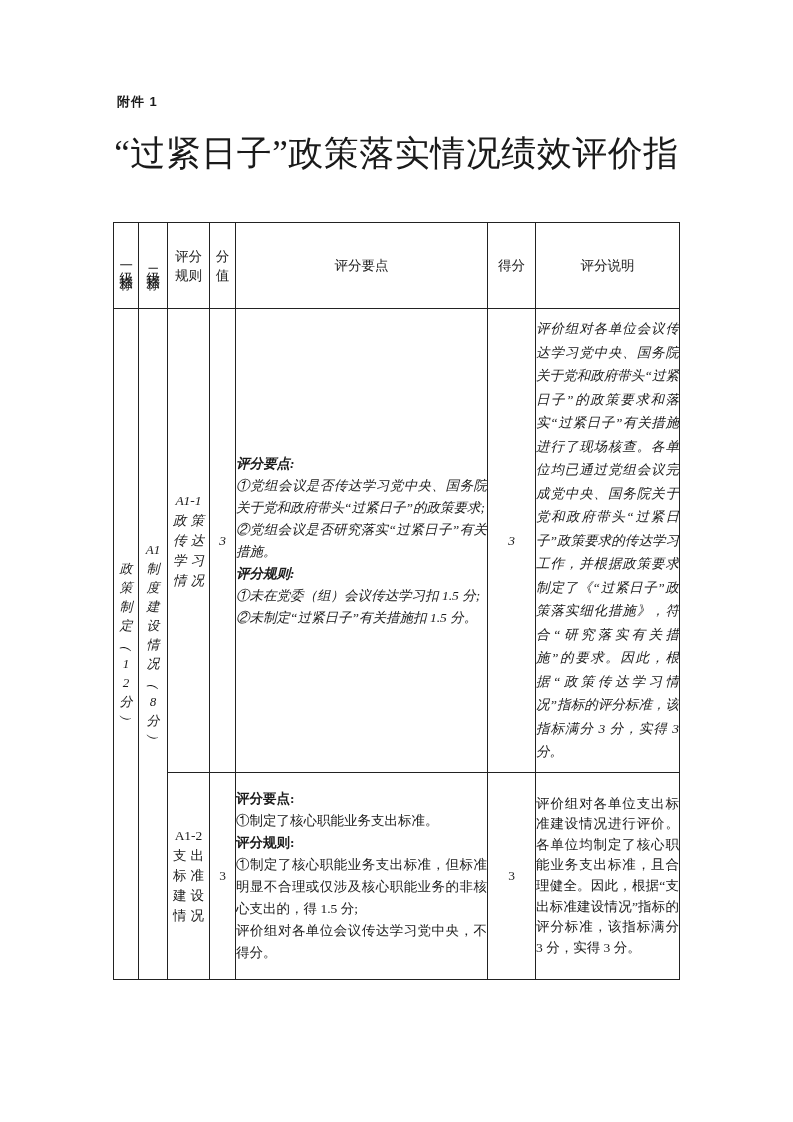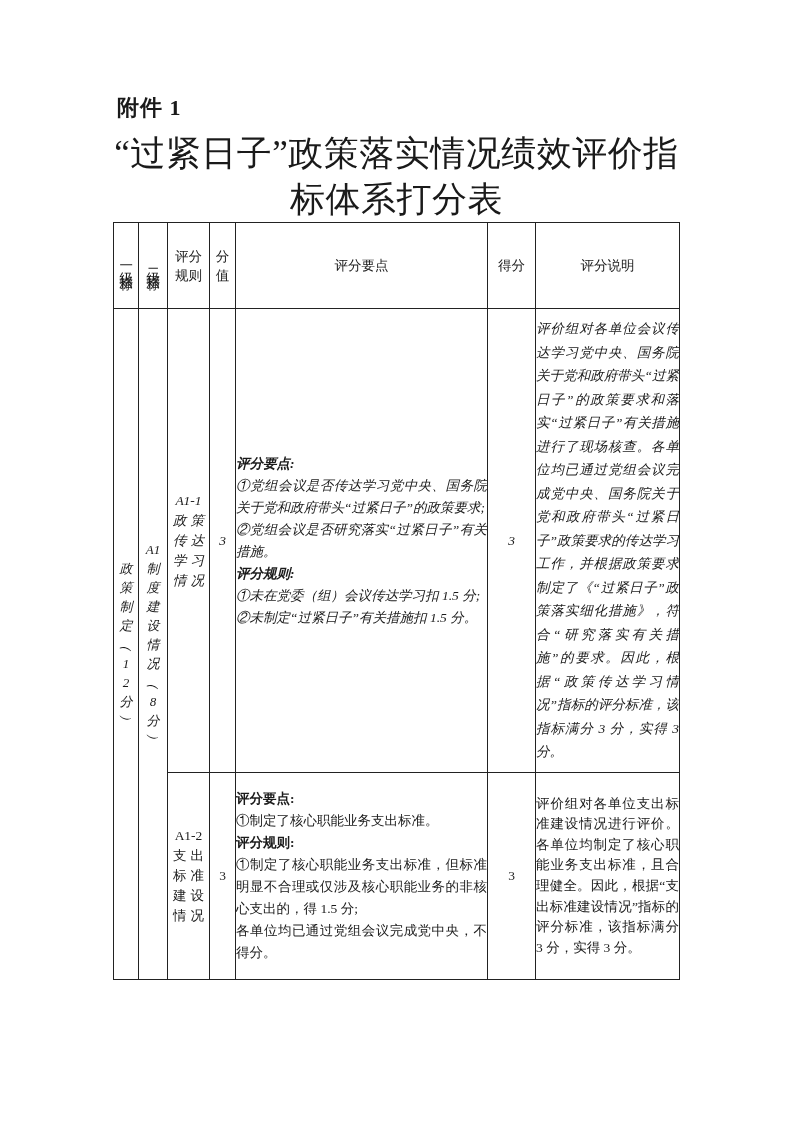"附件 1" .attachment { font-family: Liberation Serif, serif -> Liberation Sans, sans-serif; font-size: 22px -> 13px }
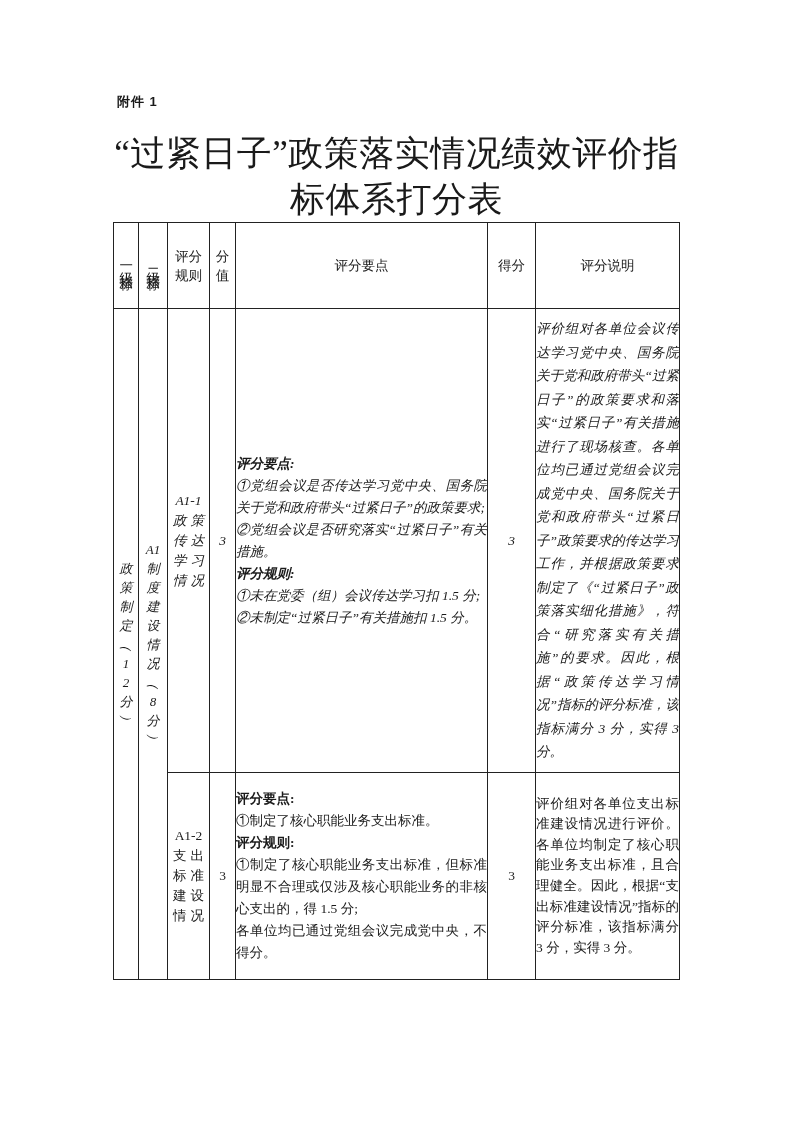"标体系打分表" div { html: <div>标体系打分表</div> -> none }
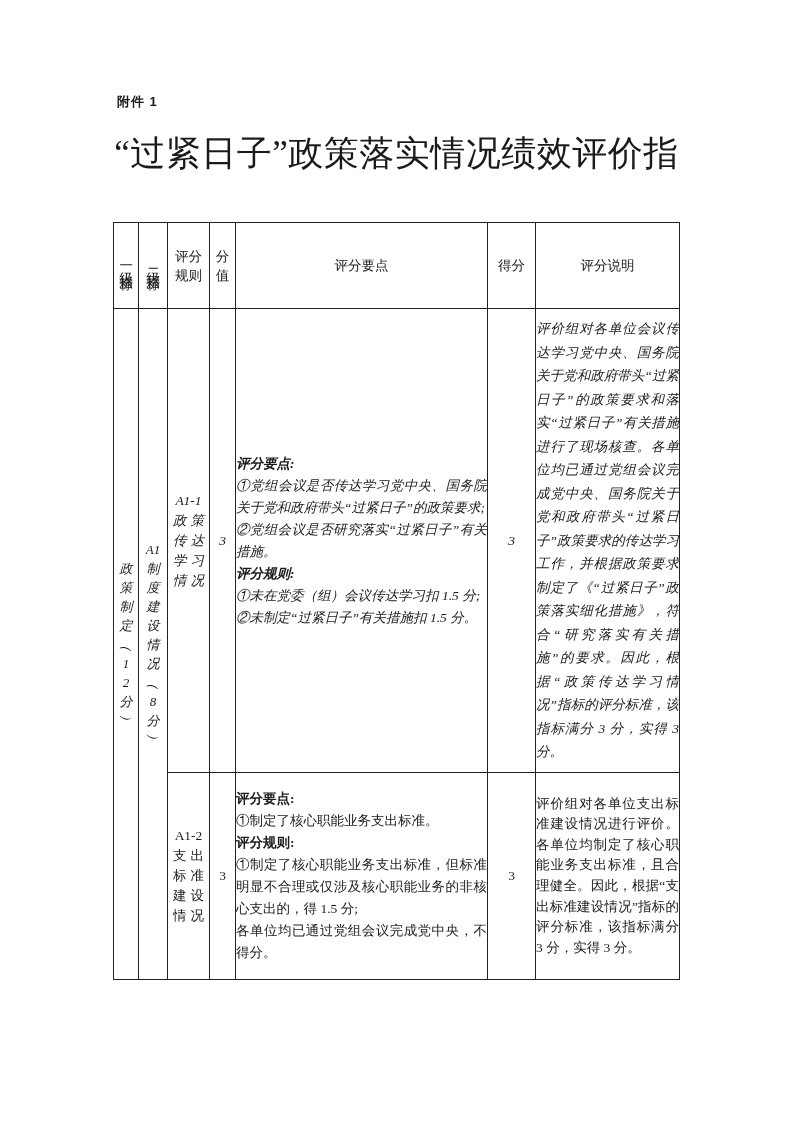"各单位均已通过党组会议完成党中央，不得分。" div { text: 各单位均已通过党组会议完成 -> 评价组对各单位会议传达学习 }
